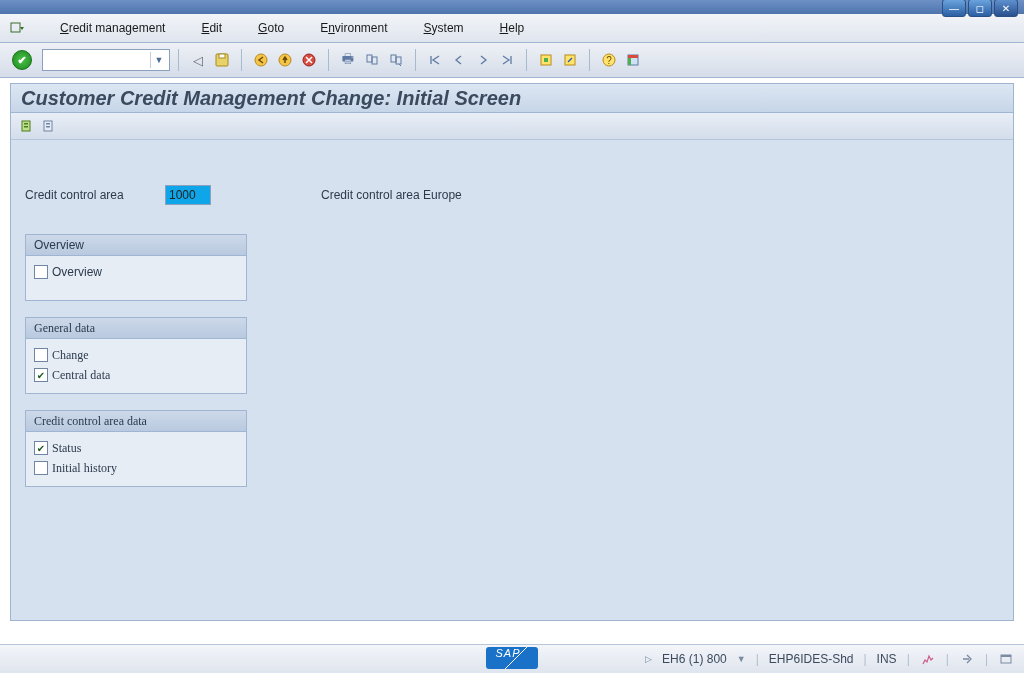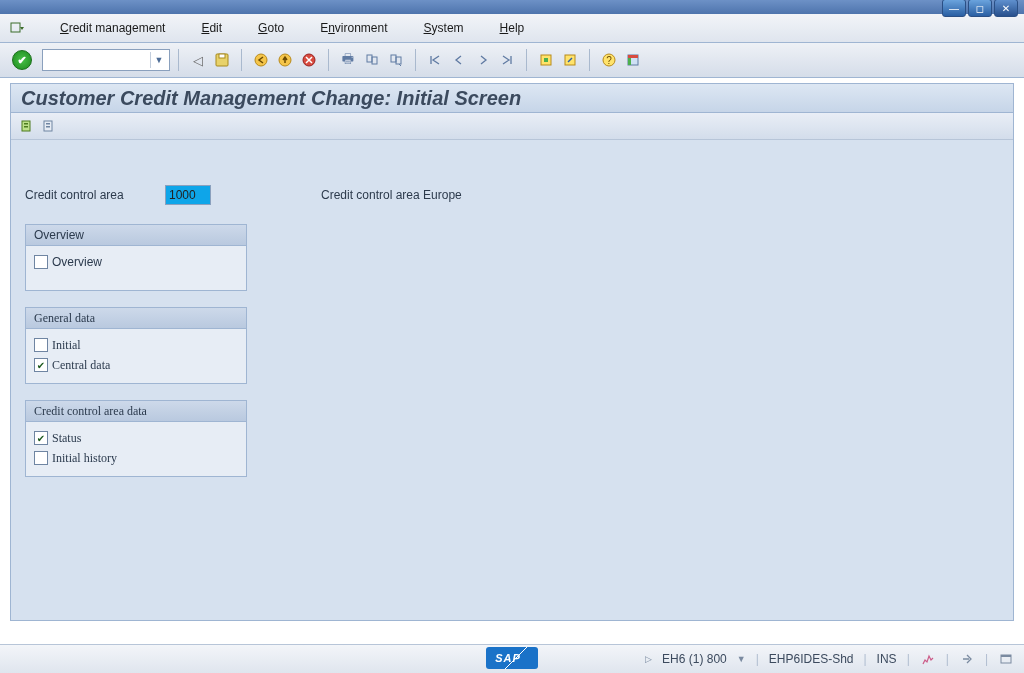"Overview" .group { margin-top: 18px -> 28px }
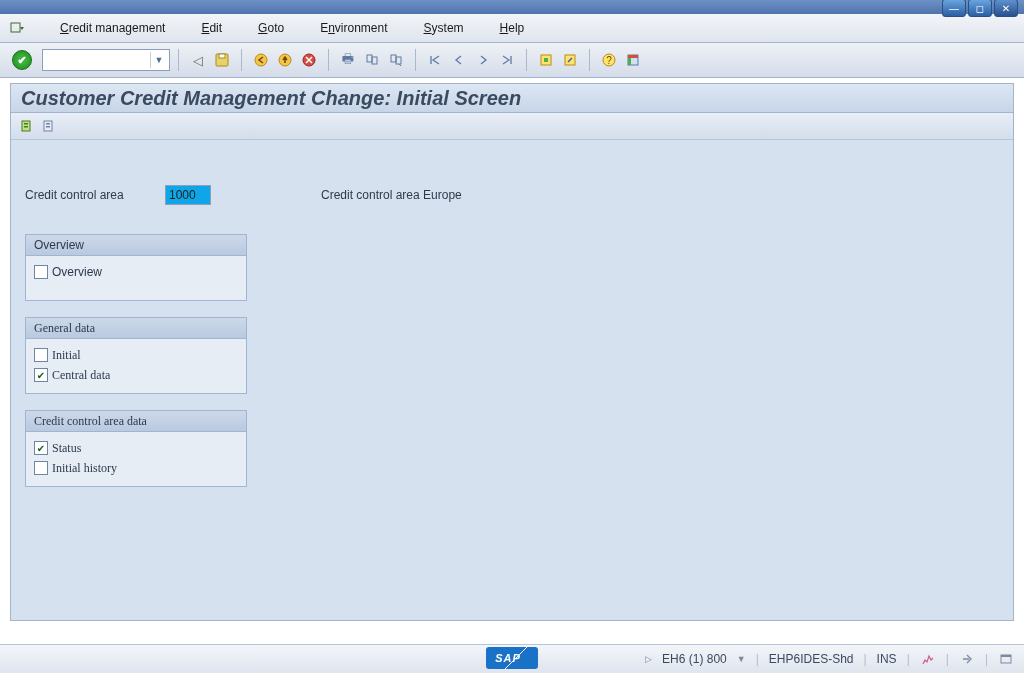"Initial" span { text: Initial -> Change }
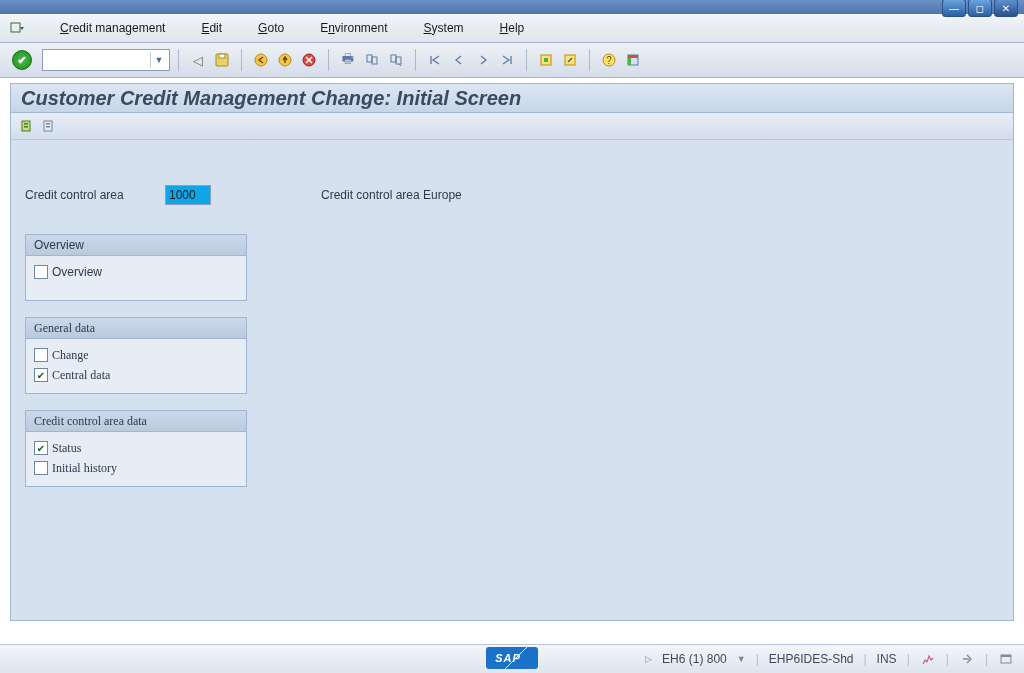"SAP" .sap-logo { align-items: center -> none; font-weight: bold -> normal }
